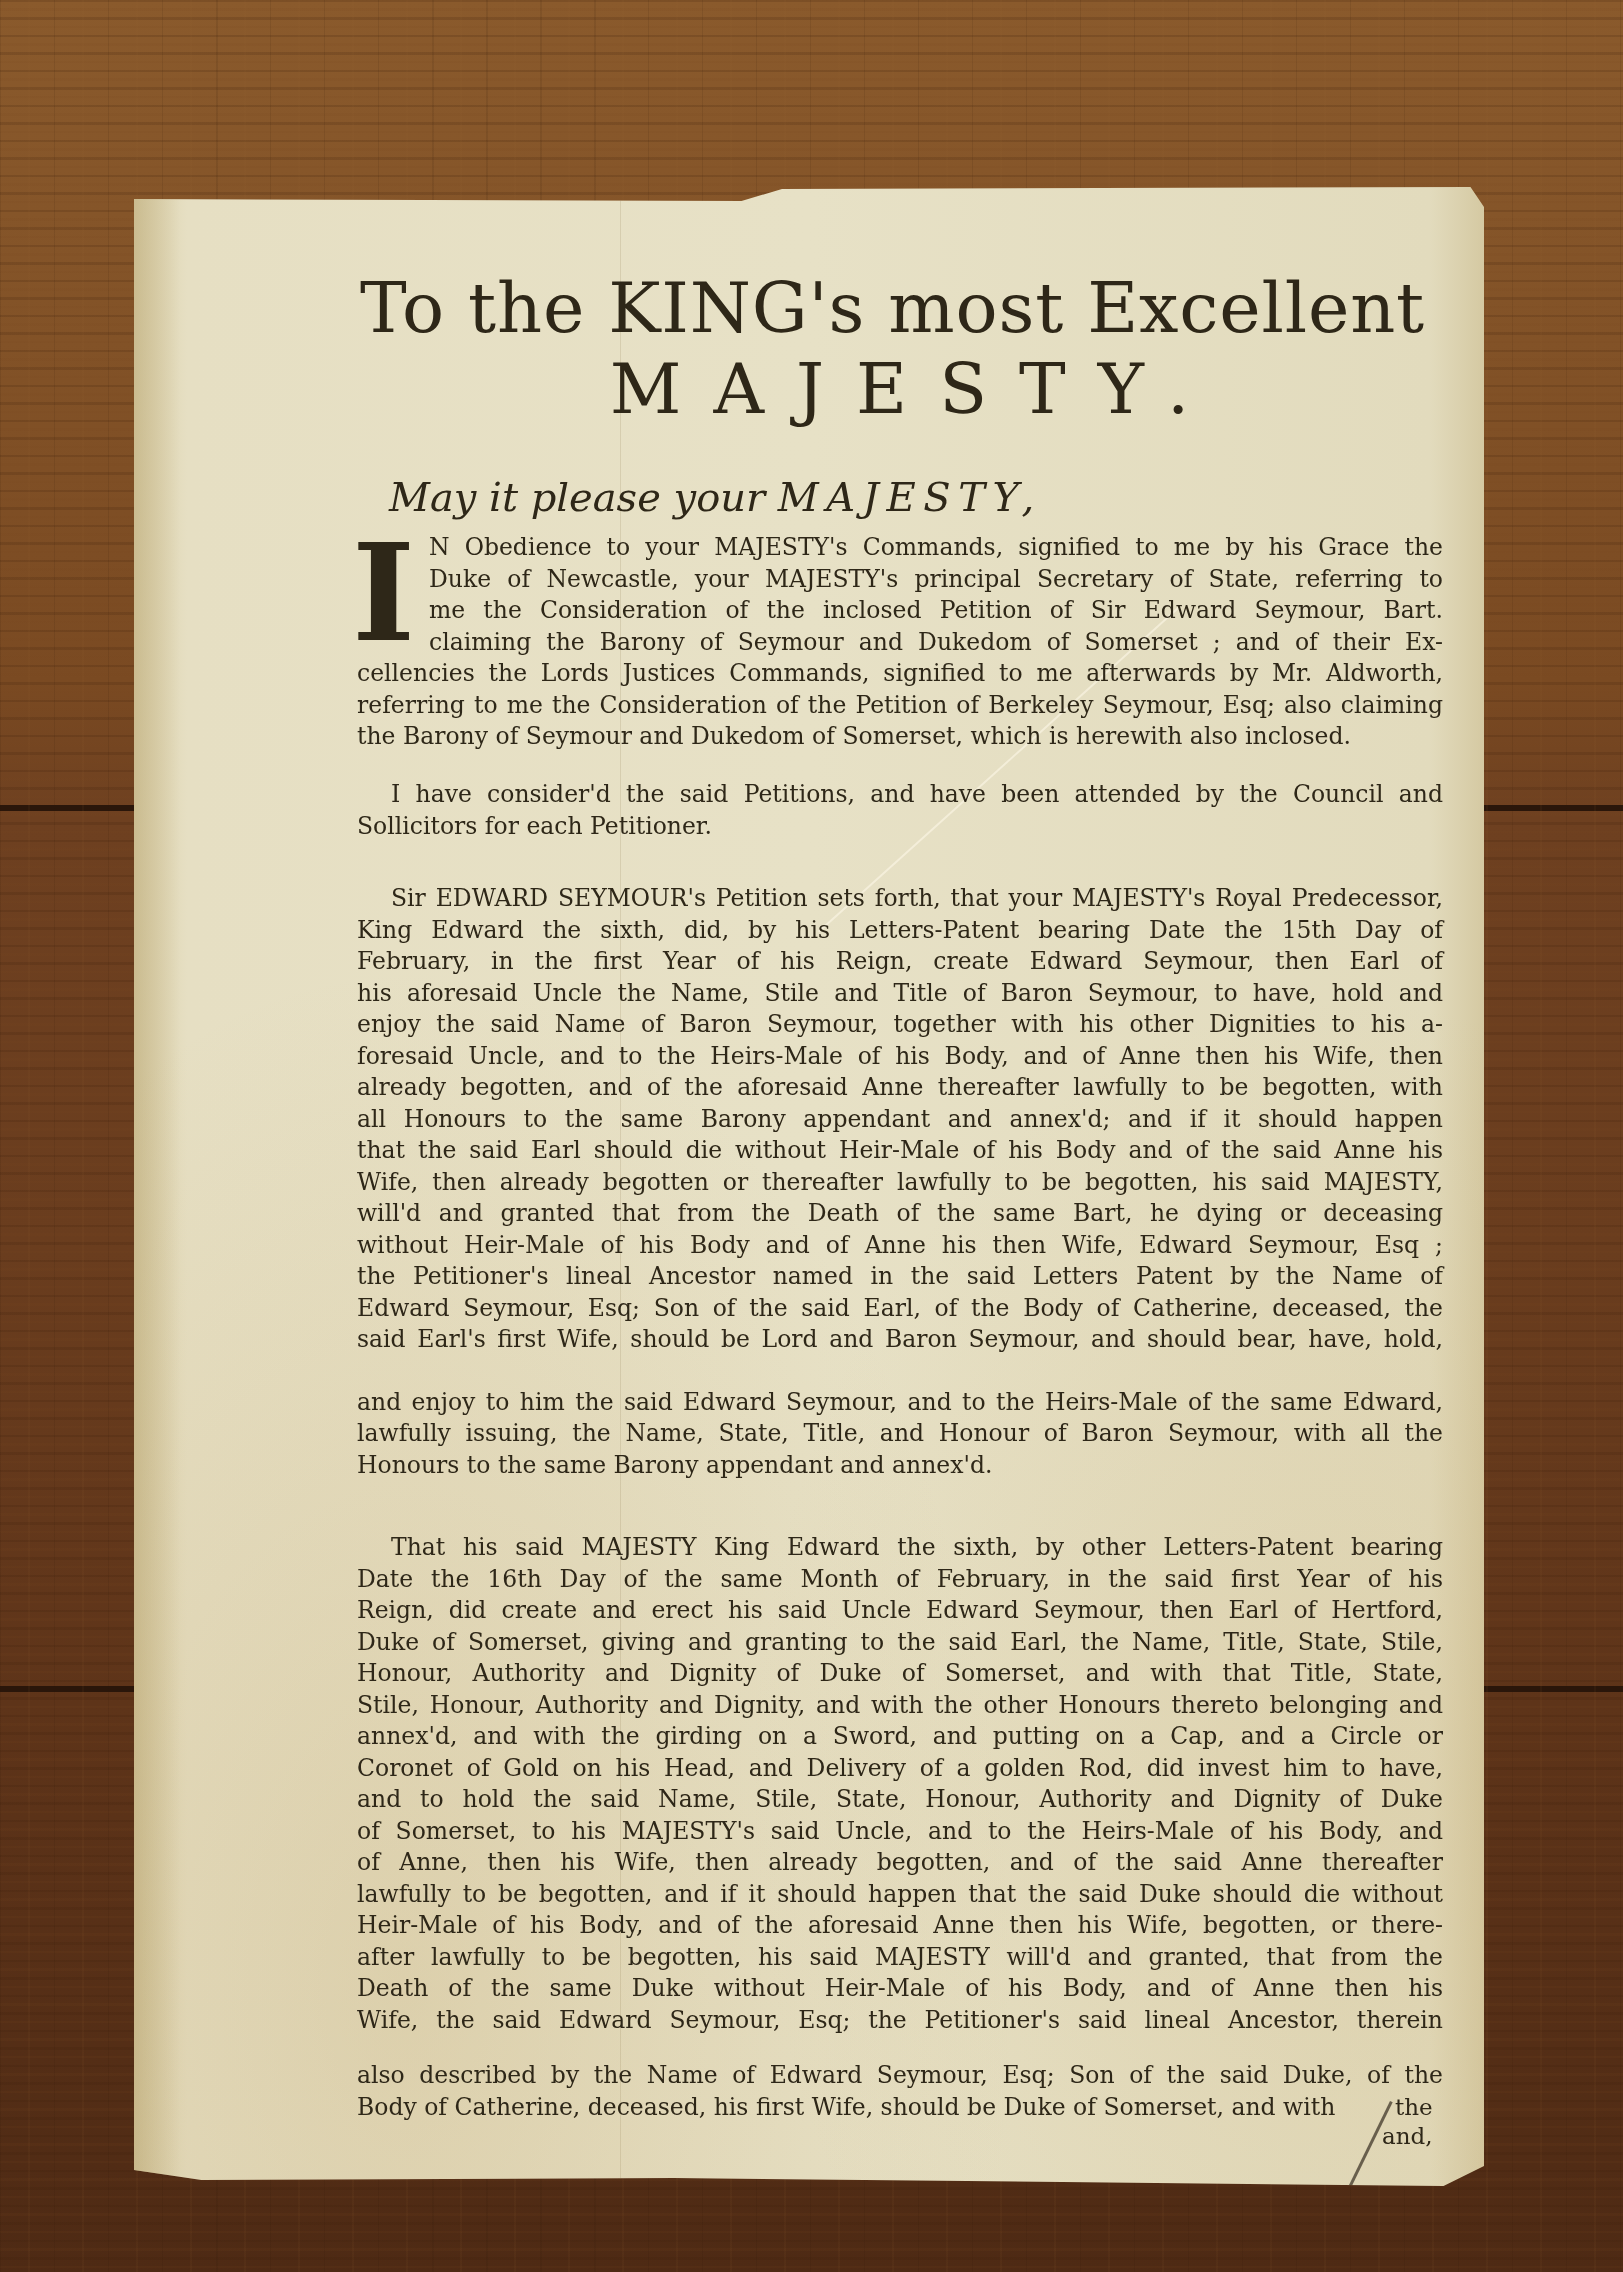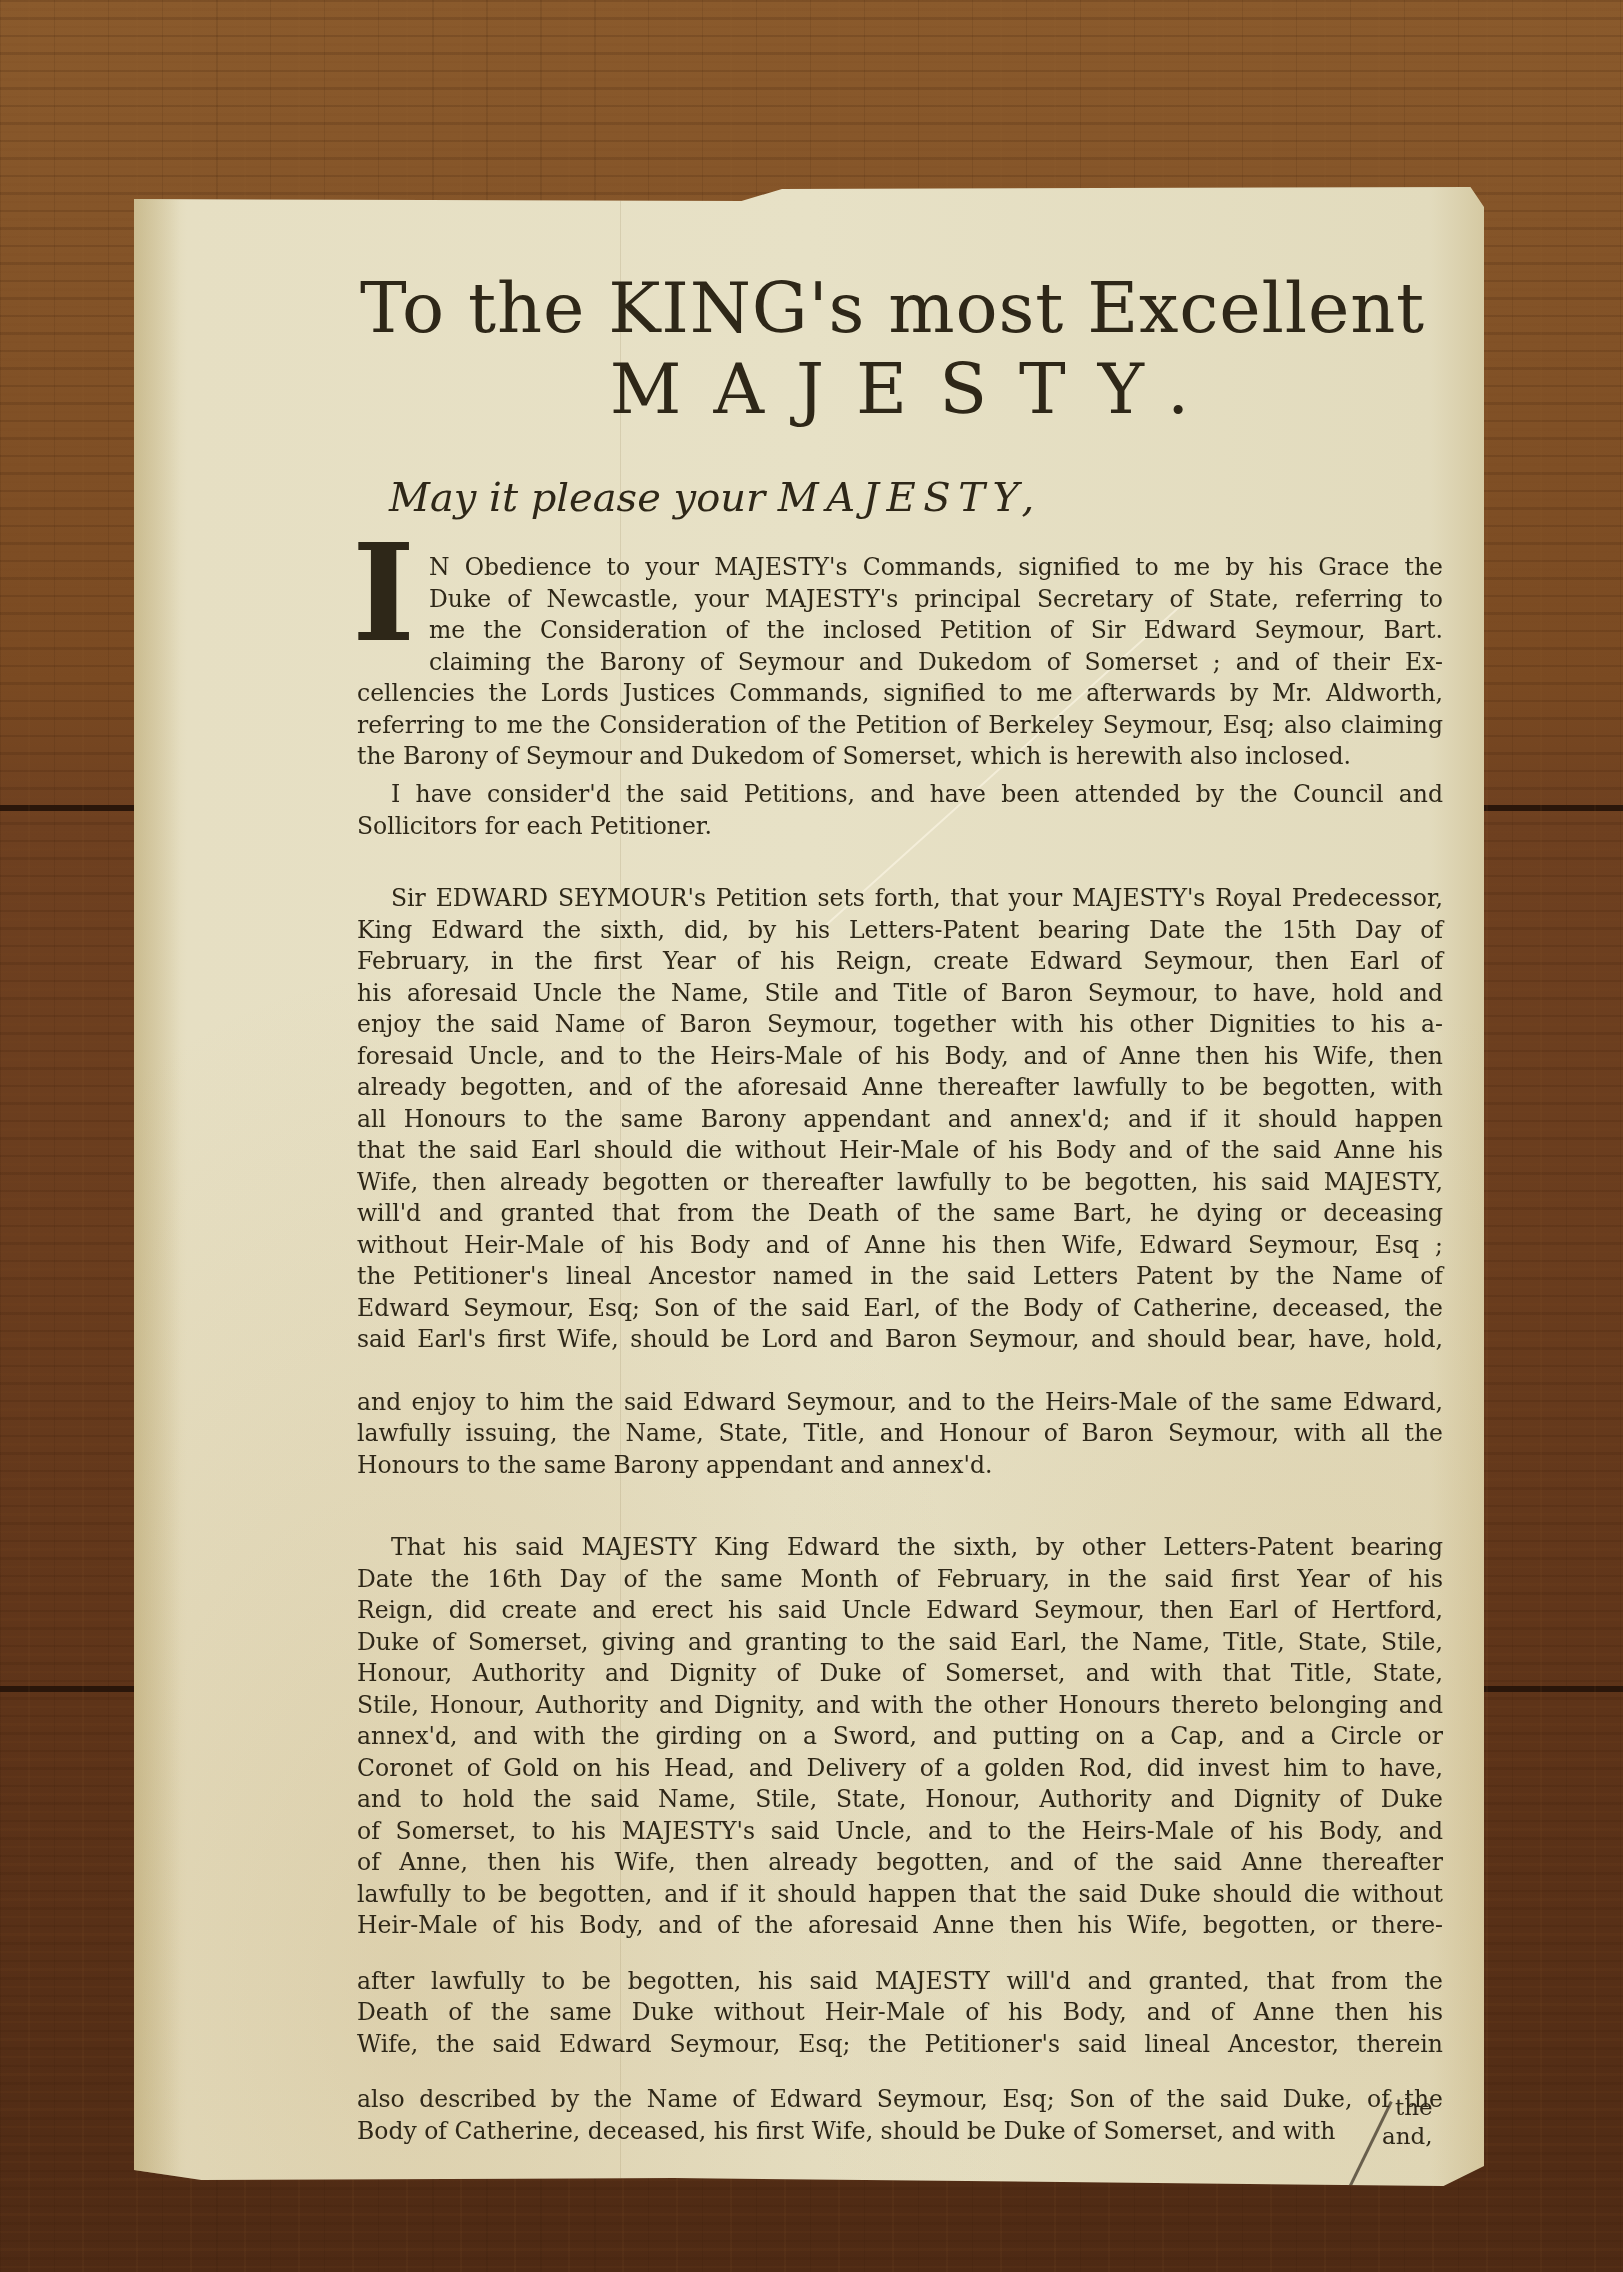"N Obedience to your MAJESTY's" .p1 { top: 552px -> 532px }
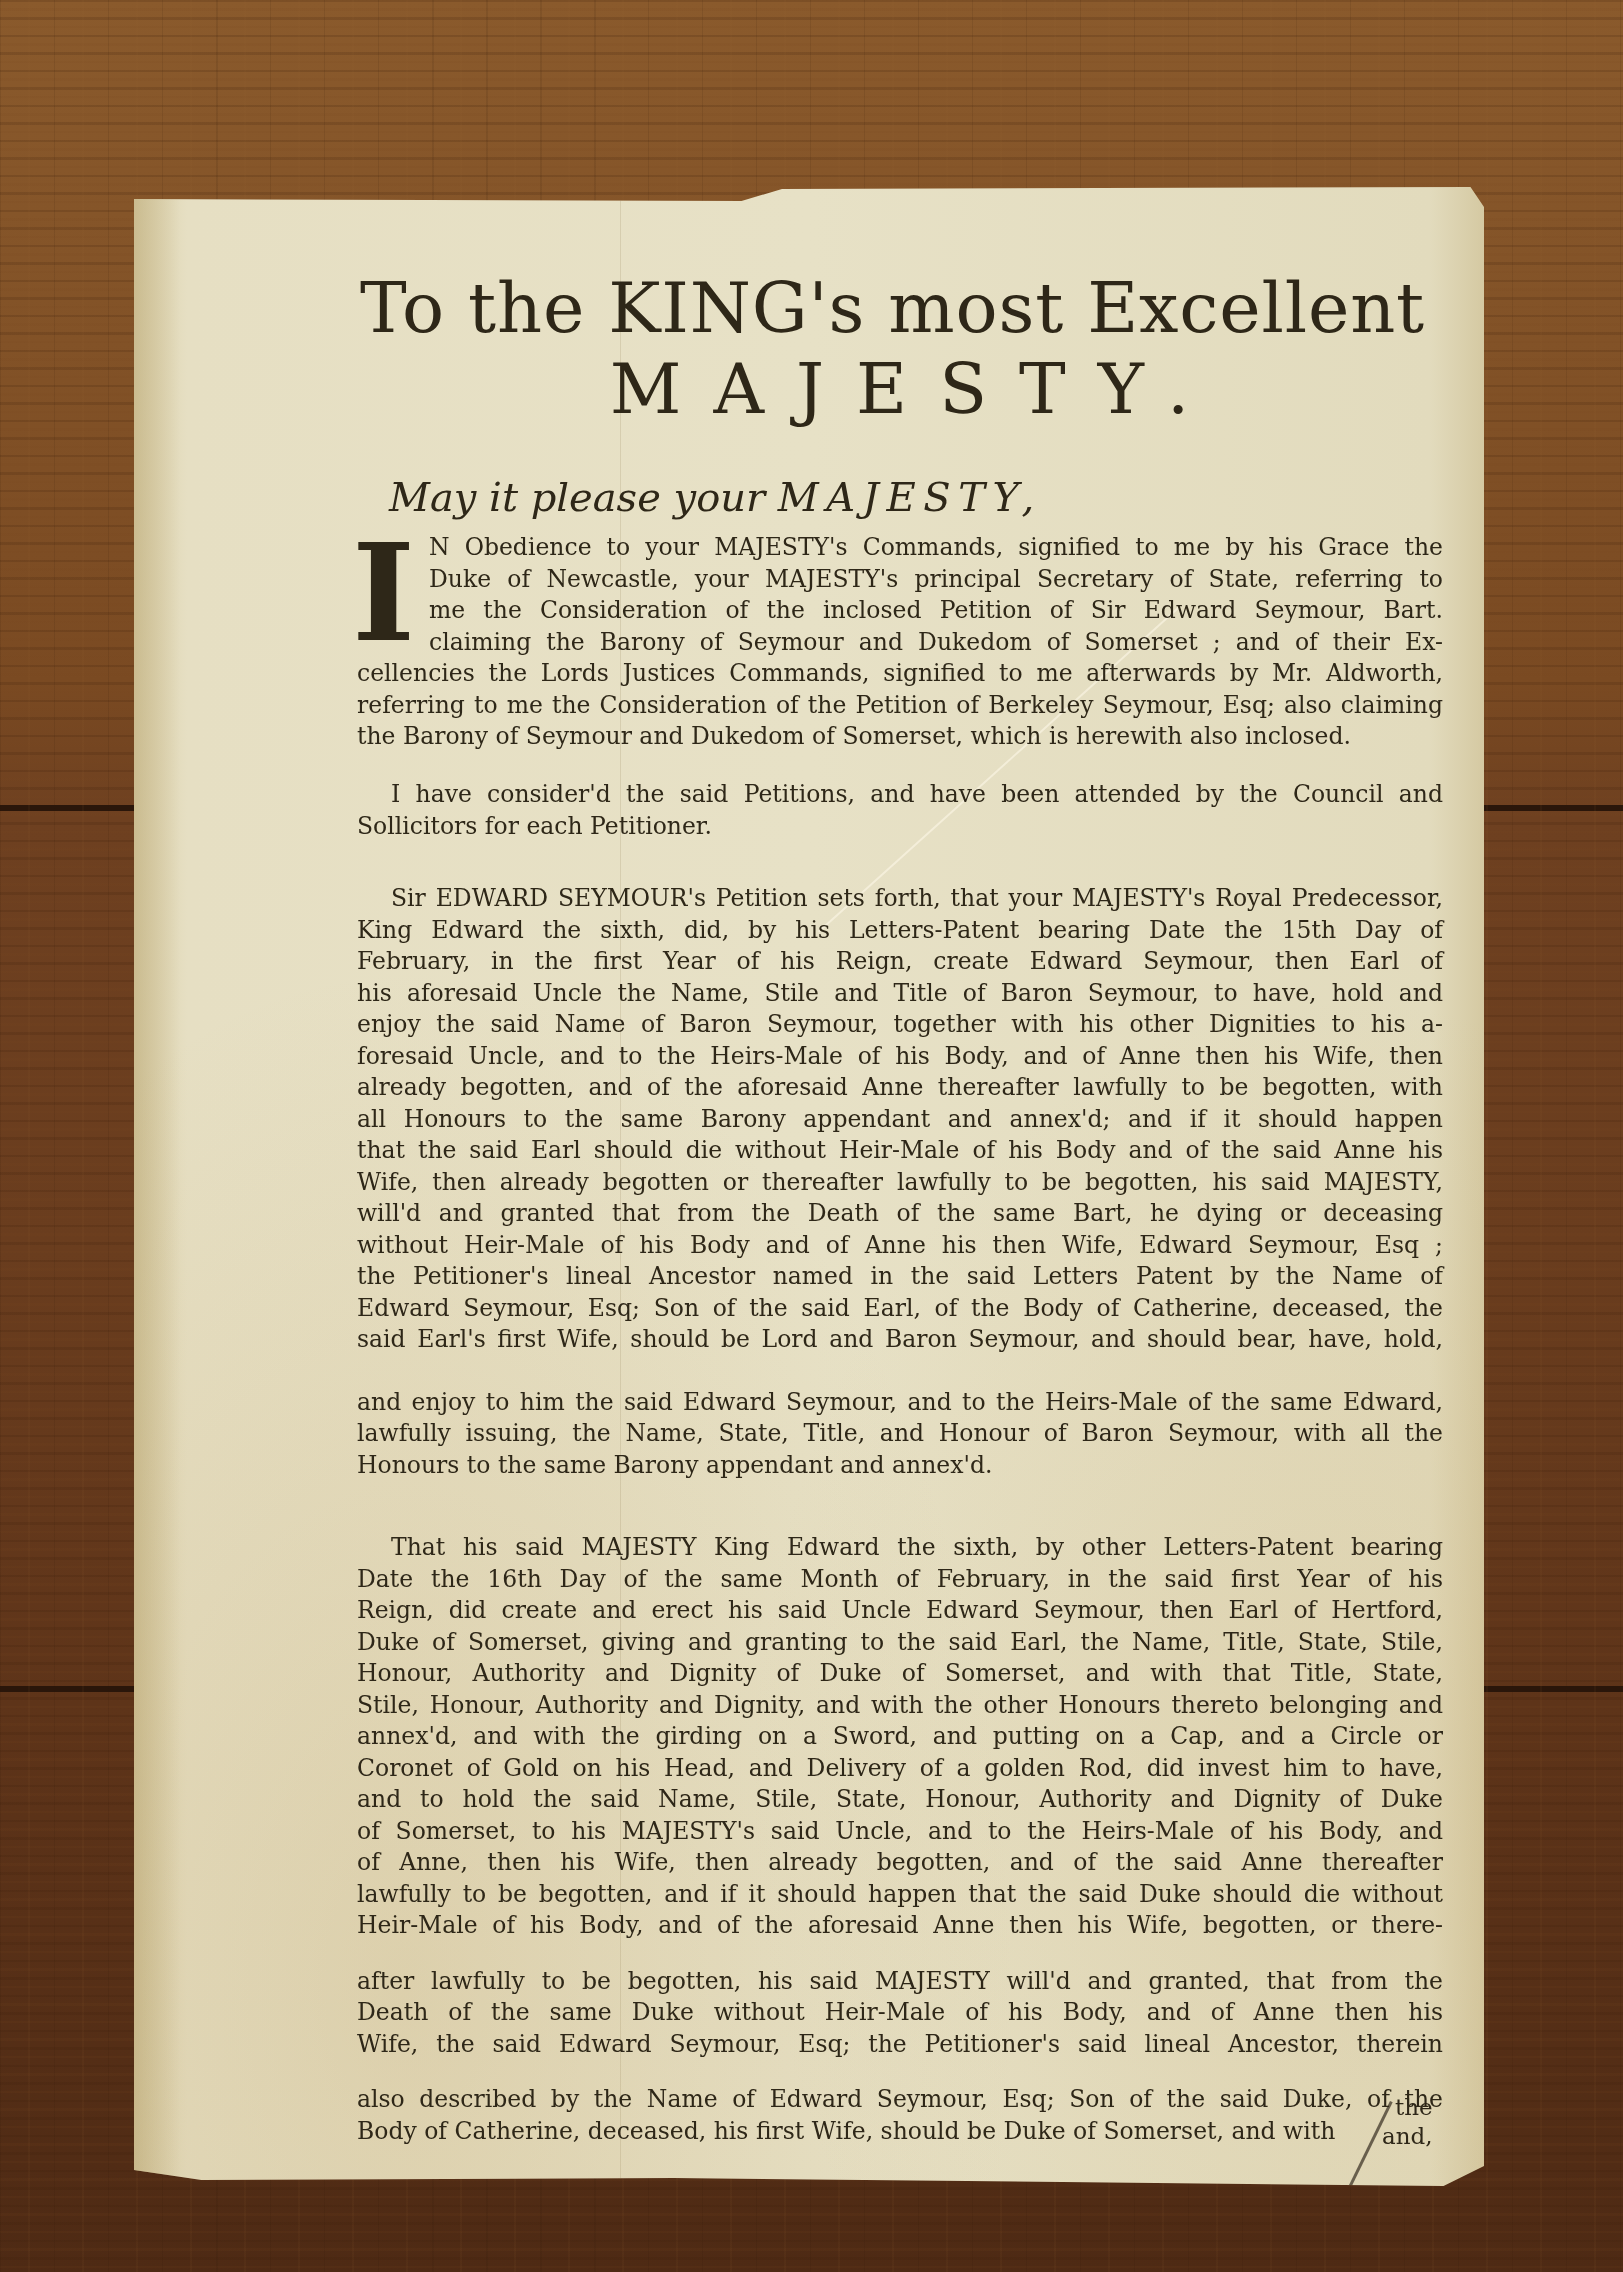"after lawfully to be begotten," div { margin-top: 24px -> none }
